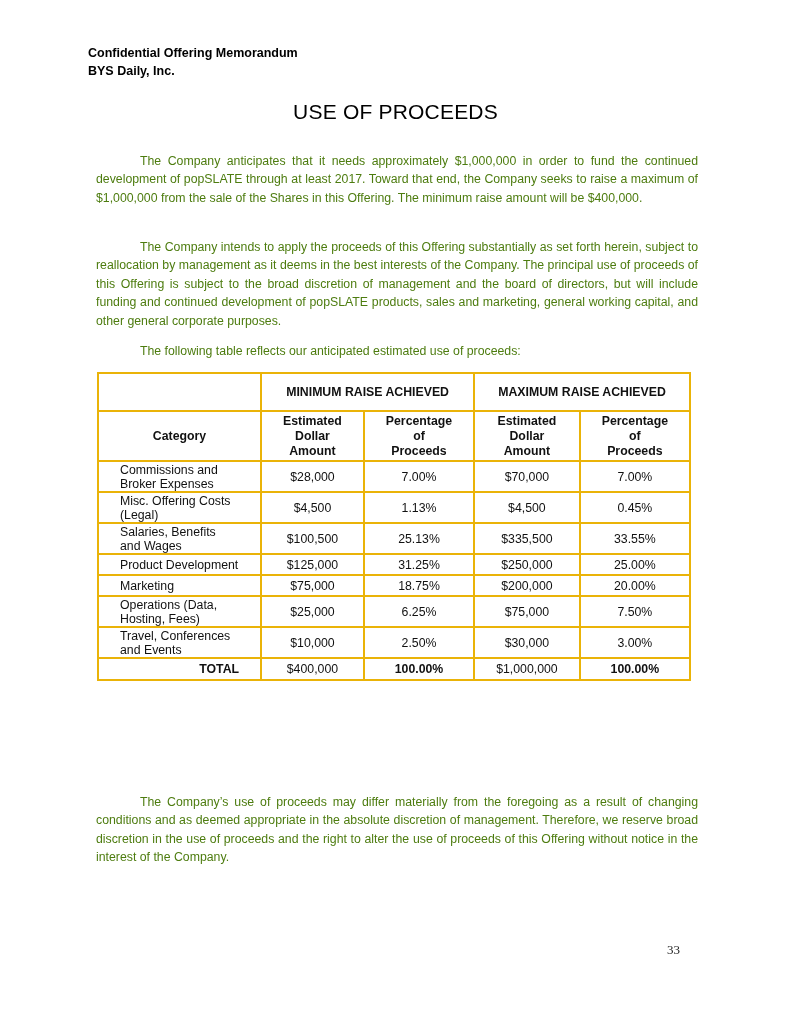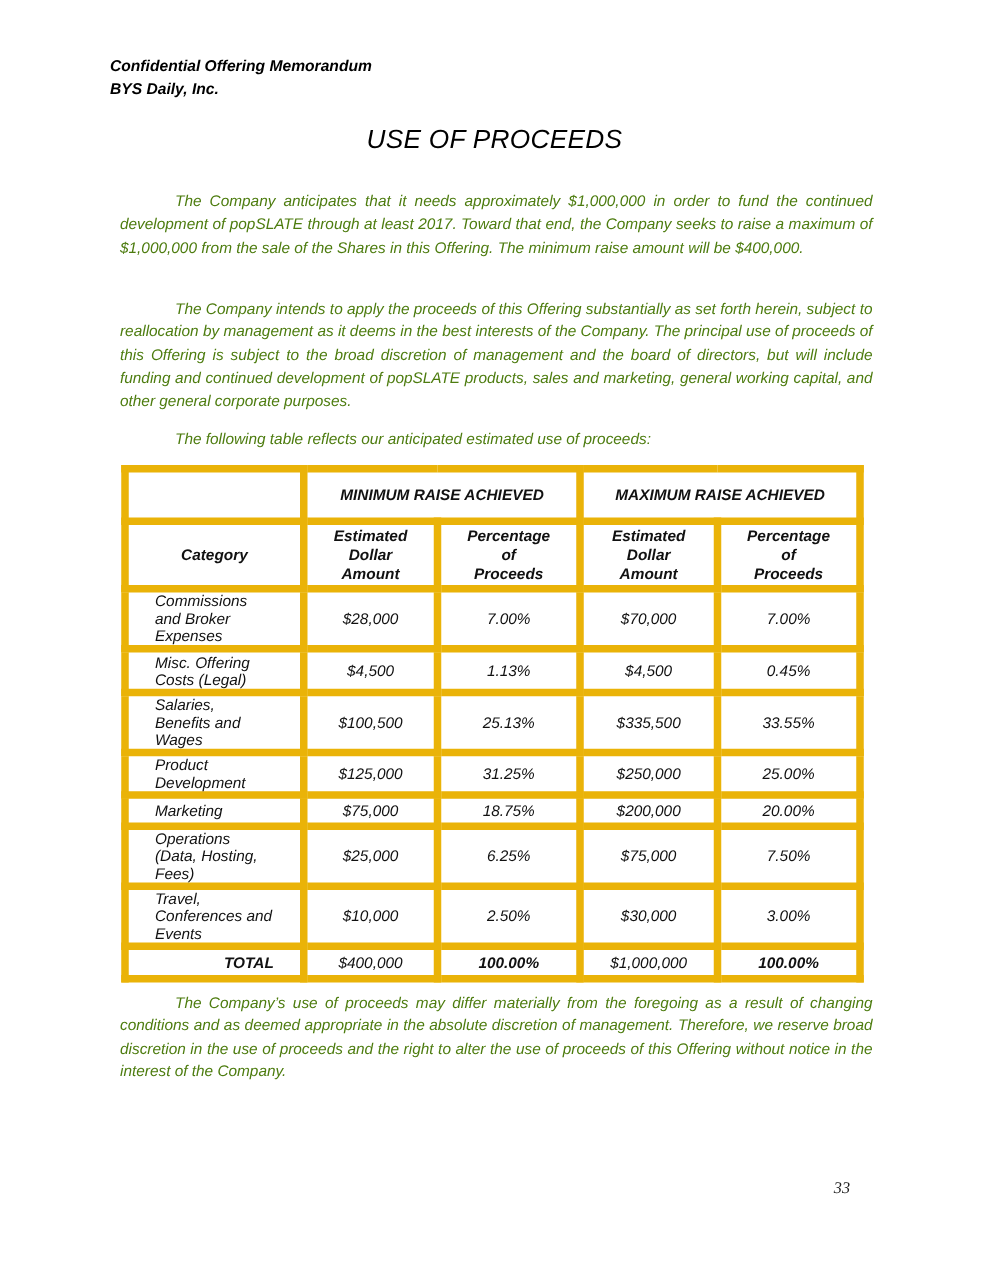"Confidential Offering Memorandum" .page { font-style: italic -> none }
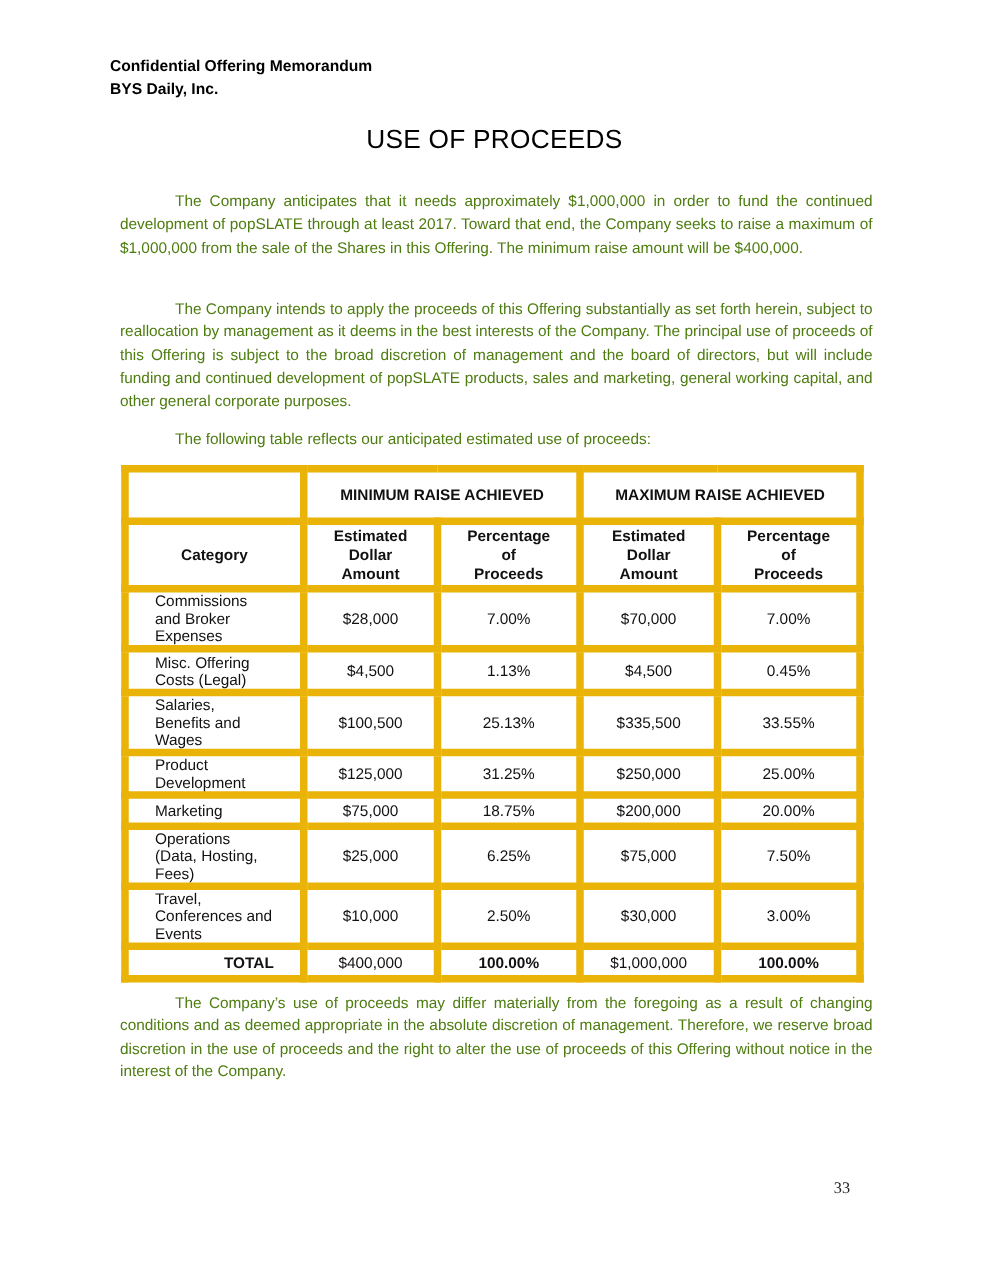"MINIMUM RAISE ACHIEVED" table.proceeds td, table.proceeds th { border: 6px solid #eab308 -> 2px solid #eab308 }
